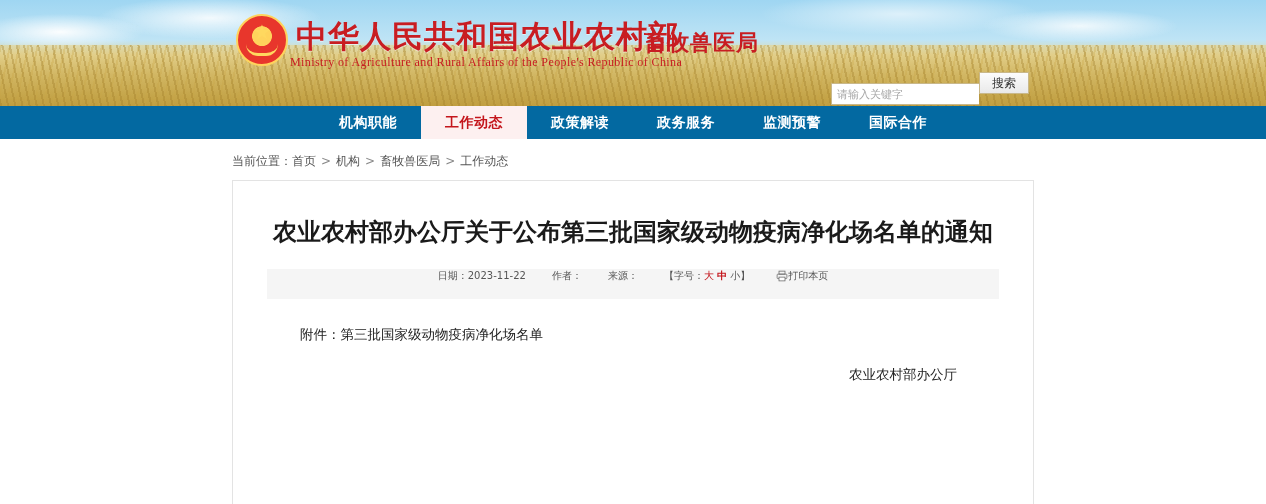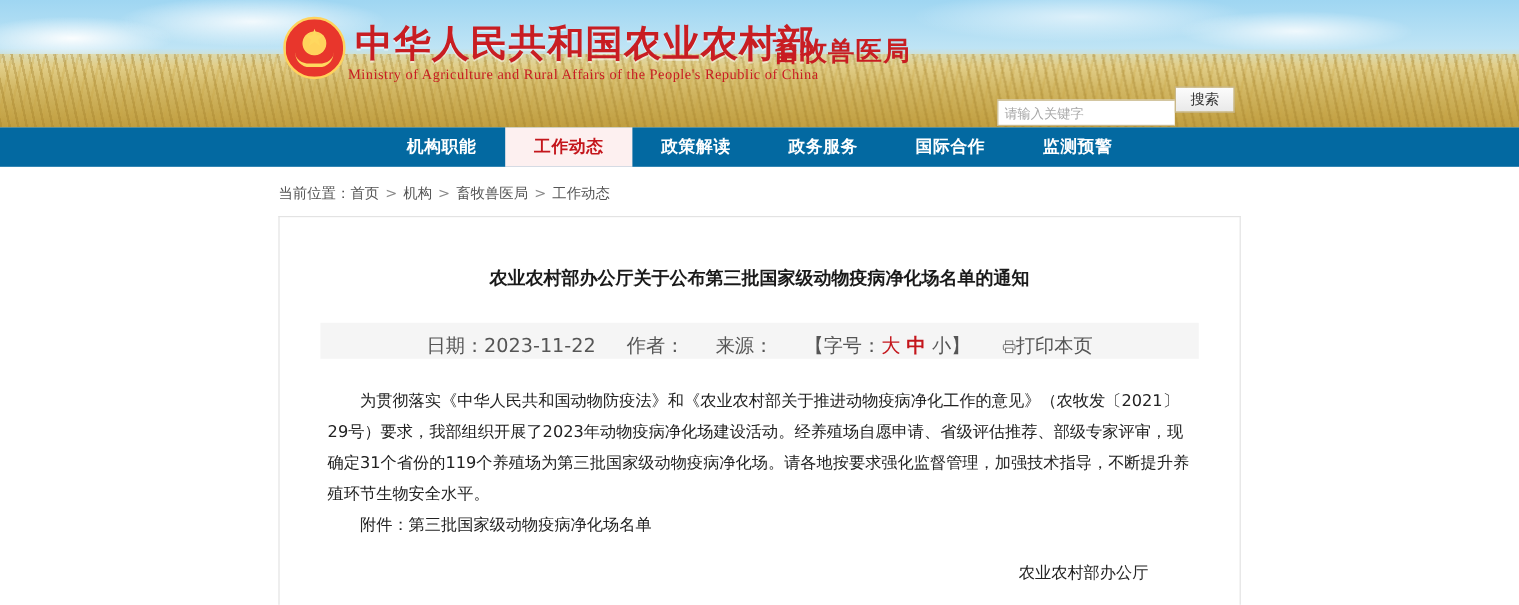"国际合作" div.nav-item { order: before "监测预警" -> after "监测预警" }
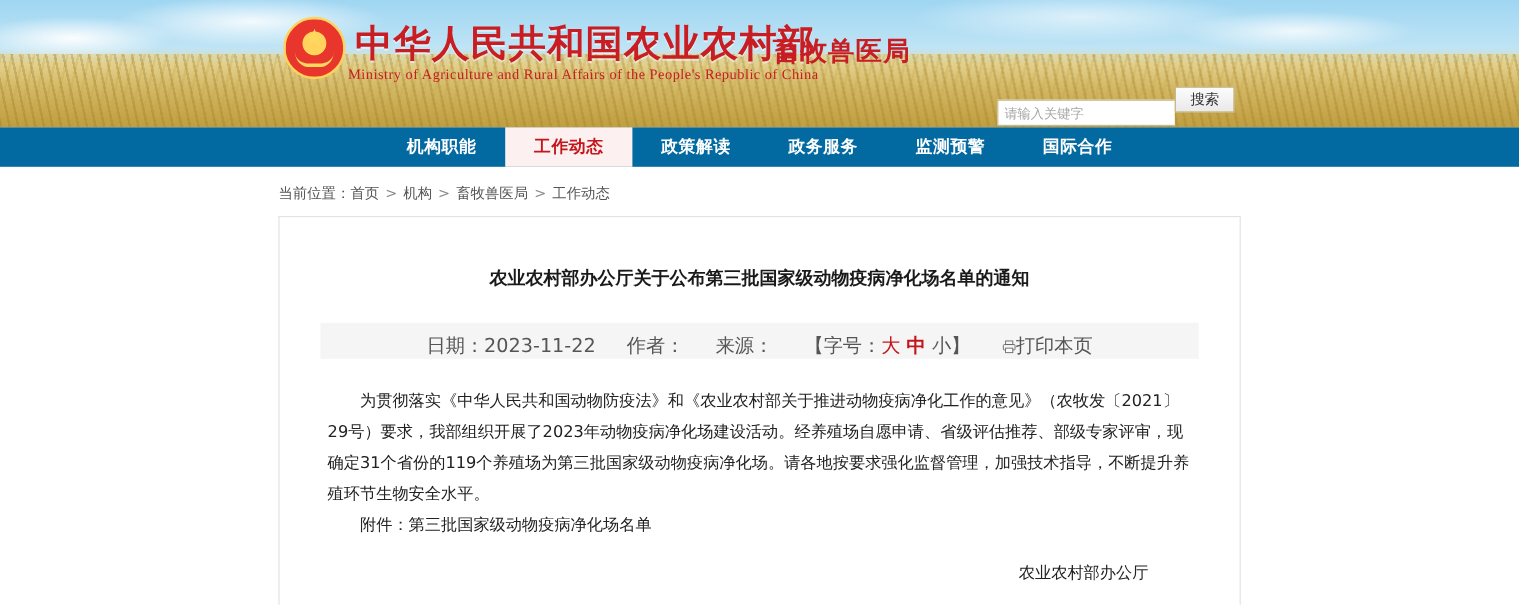"农业农村部办公厅关于公布第三批国家级动物疫病净化场名单的通知" .art-title { font-size: 15px -> 24px }
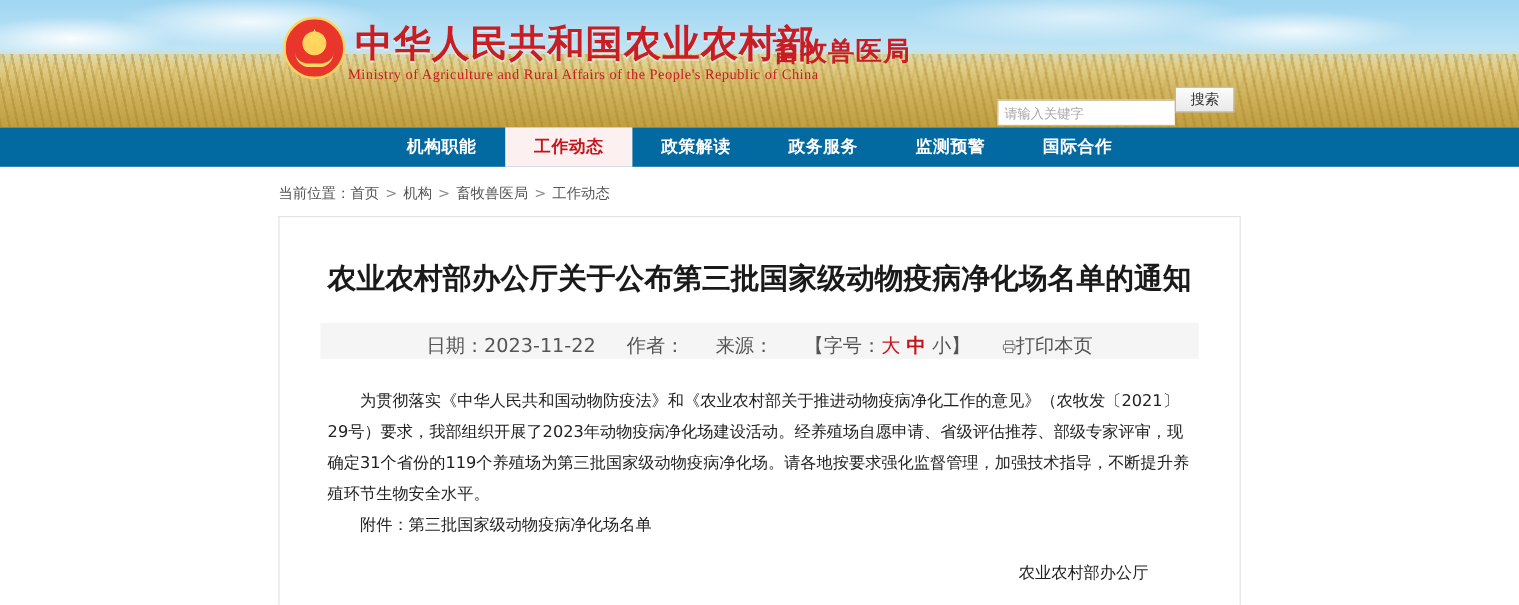"日期：2023-11-22" .meta { align-items: flex-end -> flex-start; font-size: 16px -> 10px }
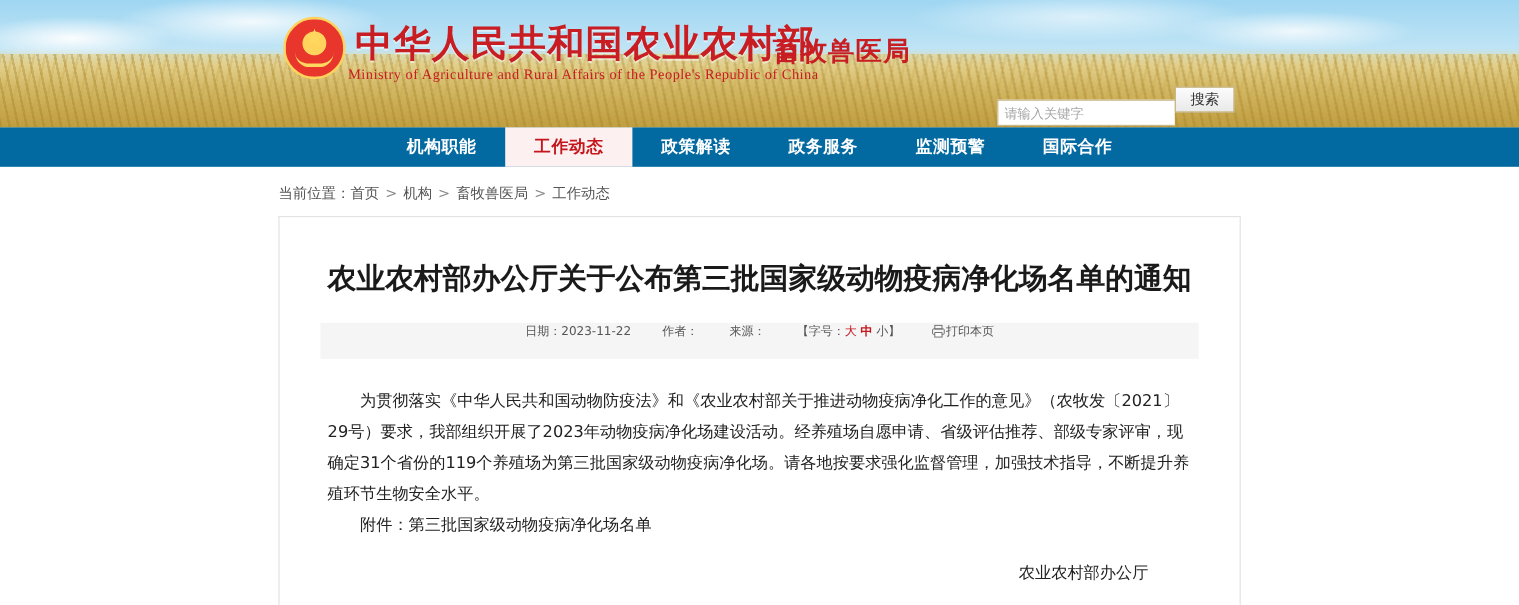"为贯彻落实《中华人民共和国动物防疫法》和《农业农村部关于推进动物疫病净化工作的意" p.indent { html: <p>为贯彻落实《中华人民共和国动物防疫法》和《农业农村部关于推进动物疫病净化工作的意见》（农牧发〔2021〕29号）要求，我部组织开展了2023年动物疫病净化场建设活动。经养殖场自愿申请、省级评估推荐、部级专家评审，现确定31个省份的119个养殖场为第三批国家级动物疫病净化场。请各地按要求强化监督管理，加强技术指导，不断提升养殖环节生物安全水平。</p> -> none }
